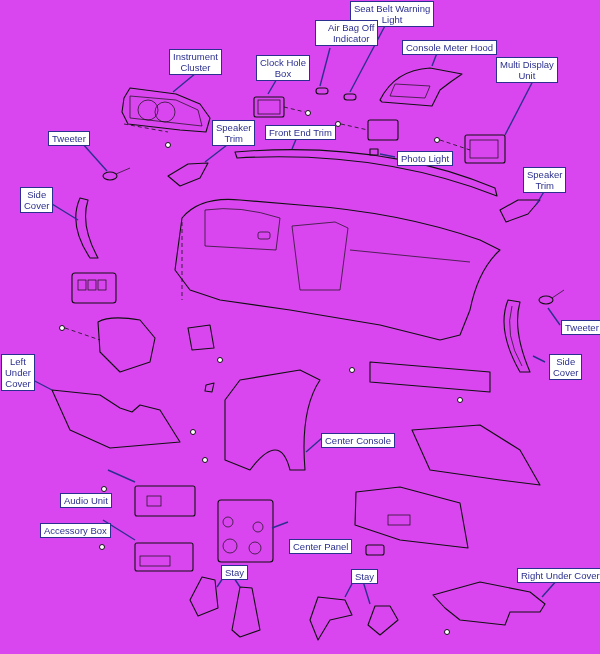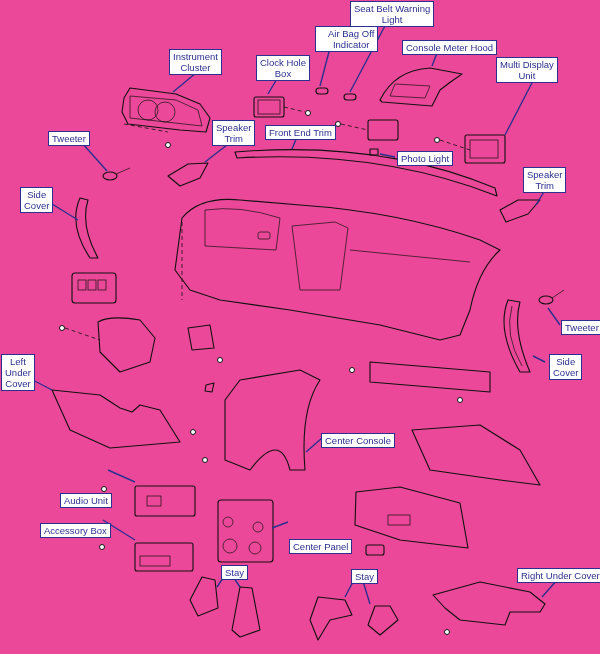"Seat Belt Warning" #stage { background: #ec4899 -> #d946ef }
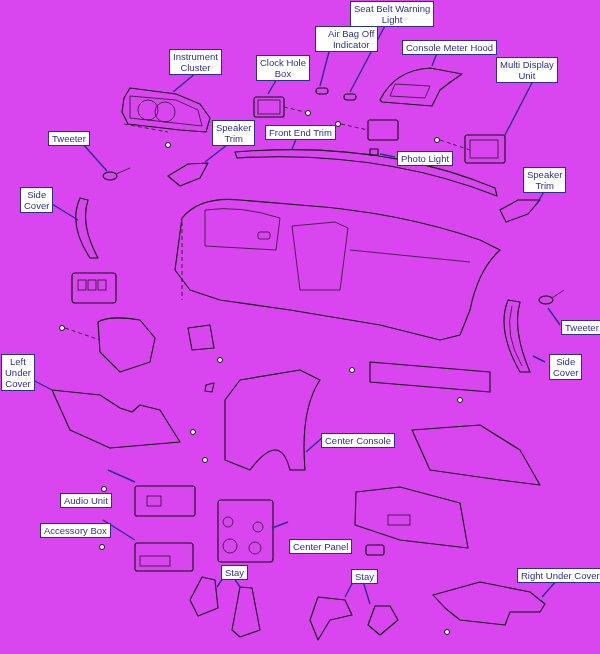"Air Bag Off" div.lbl { top: 26px -> 20px }
